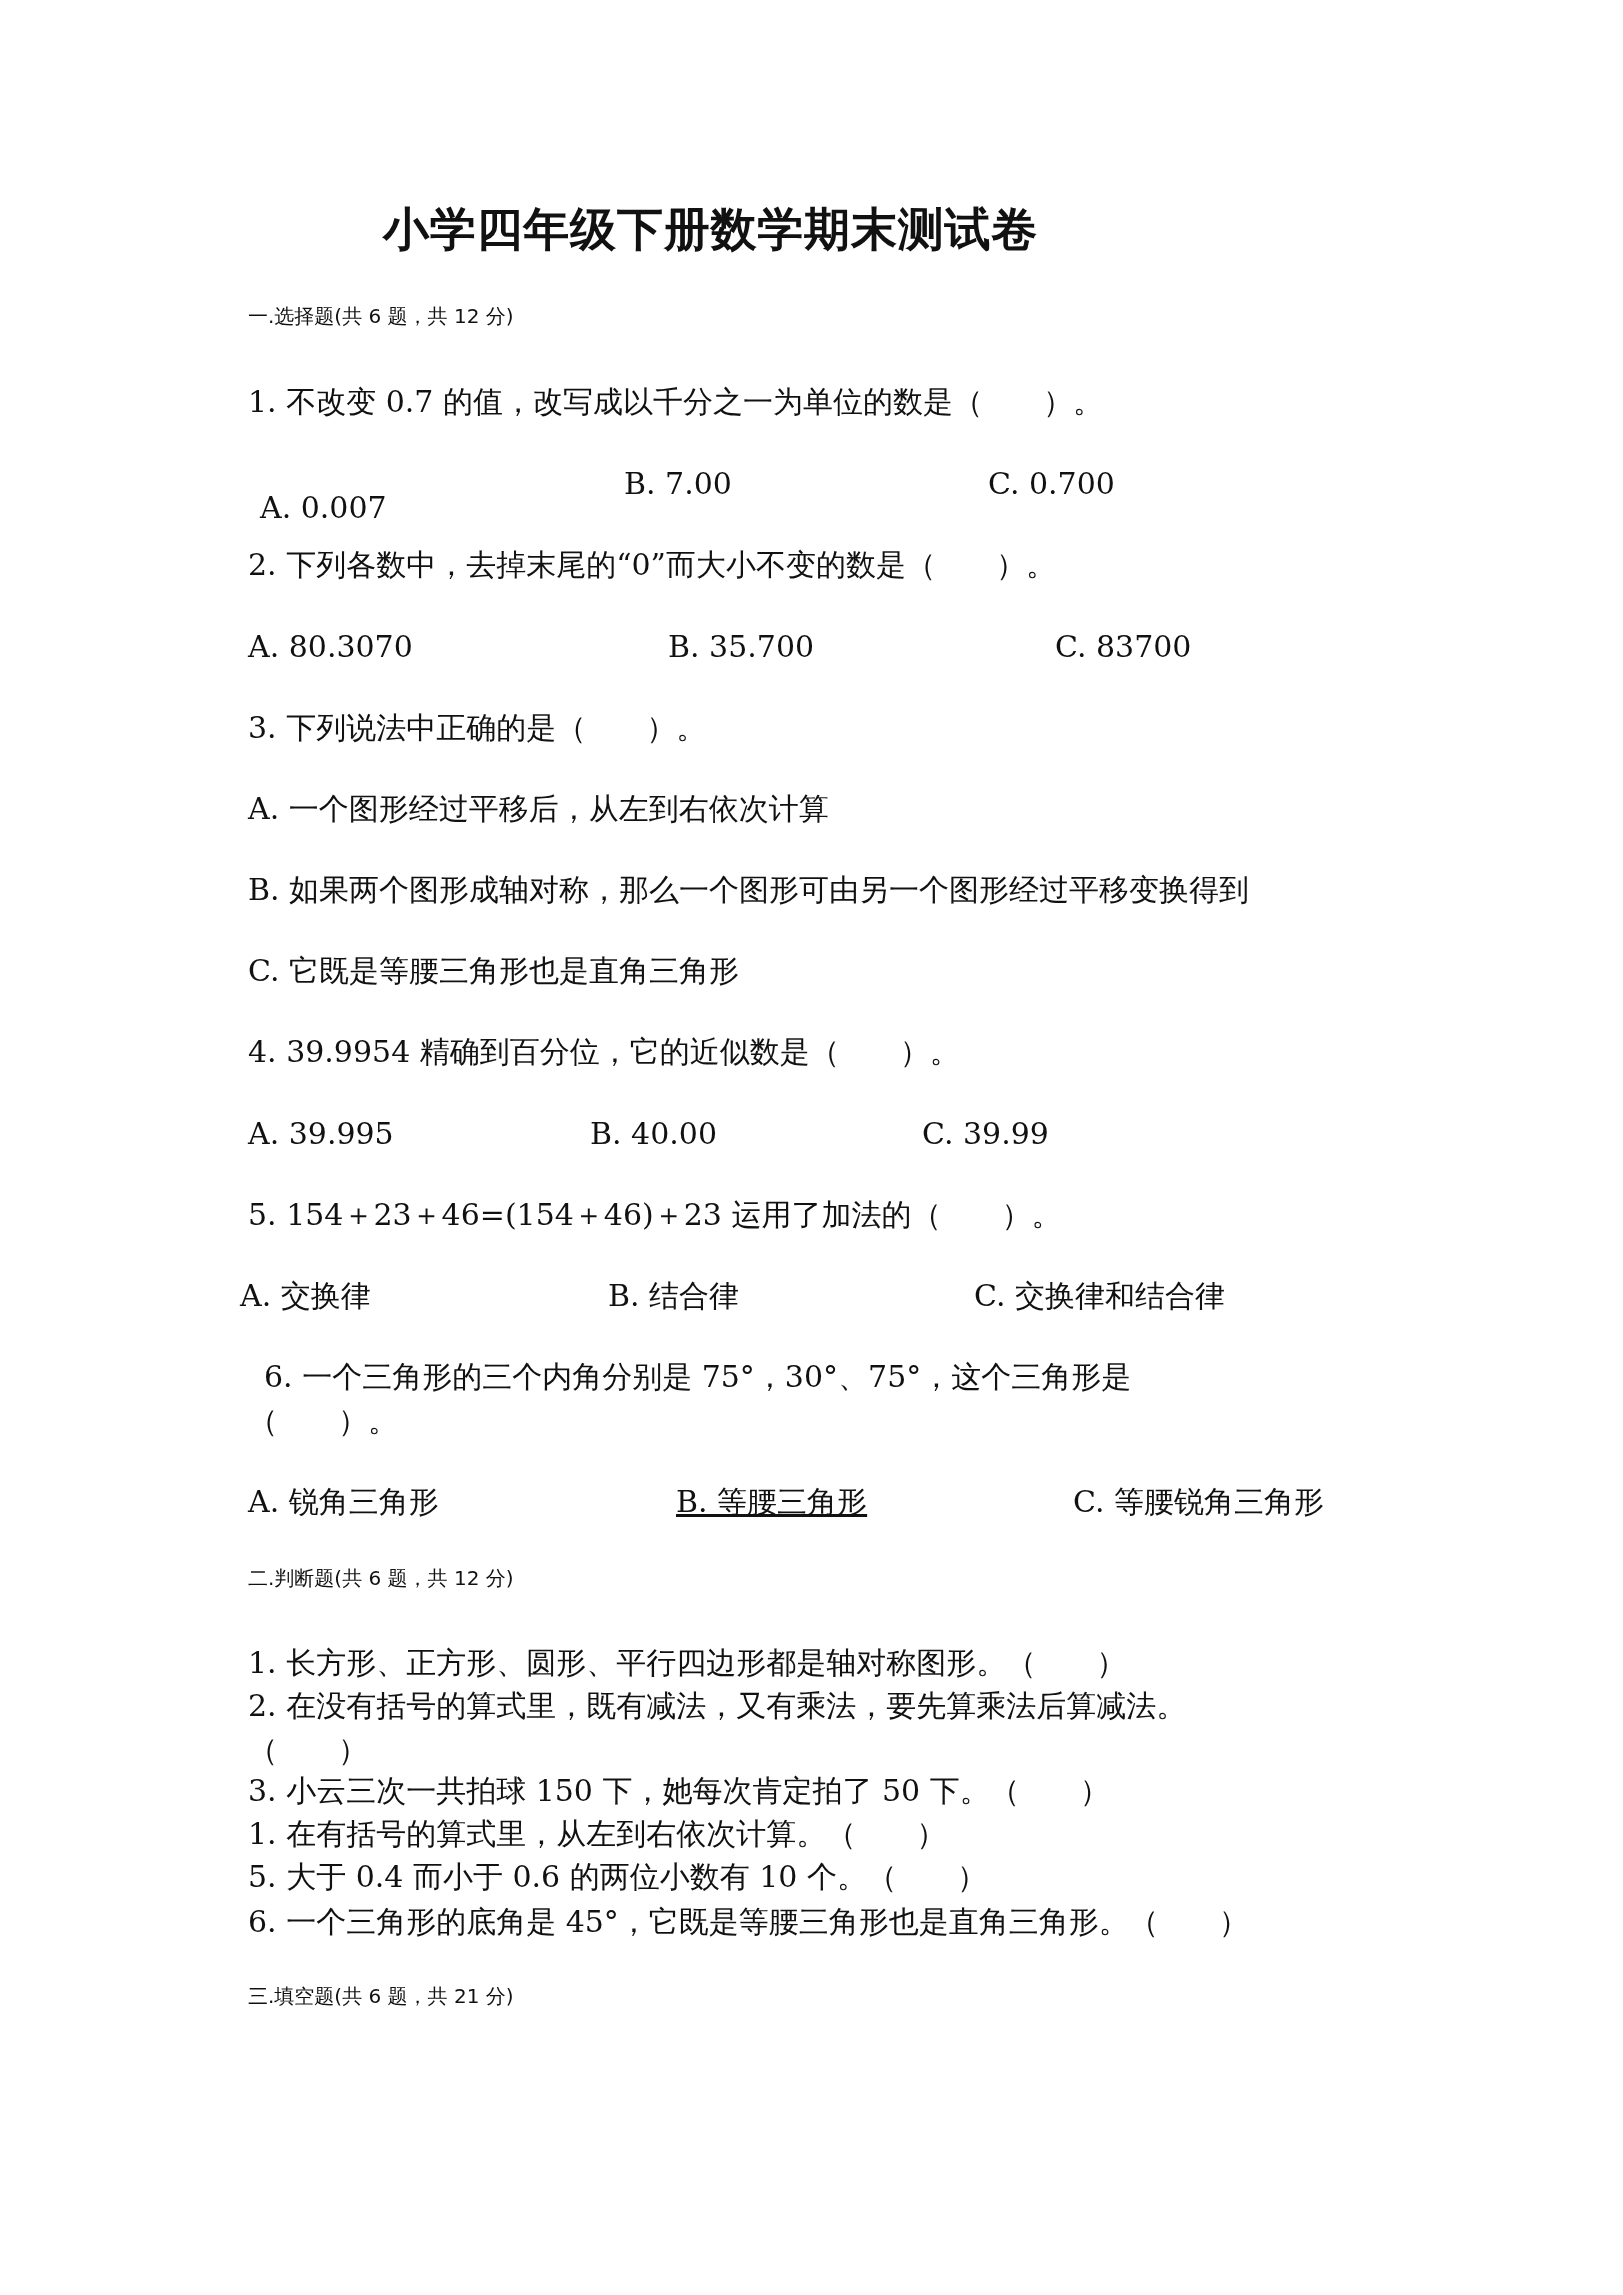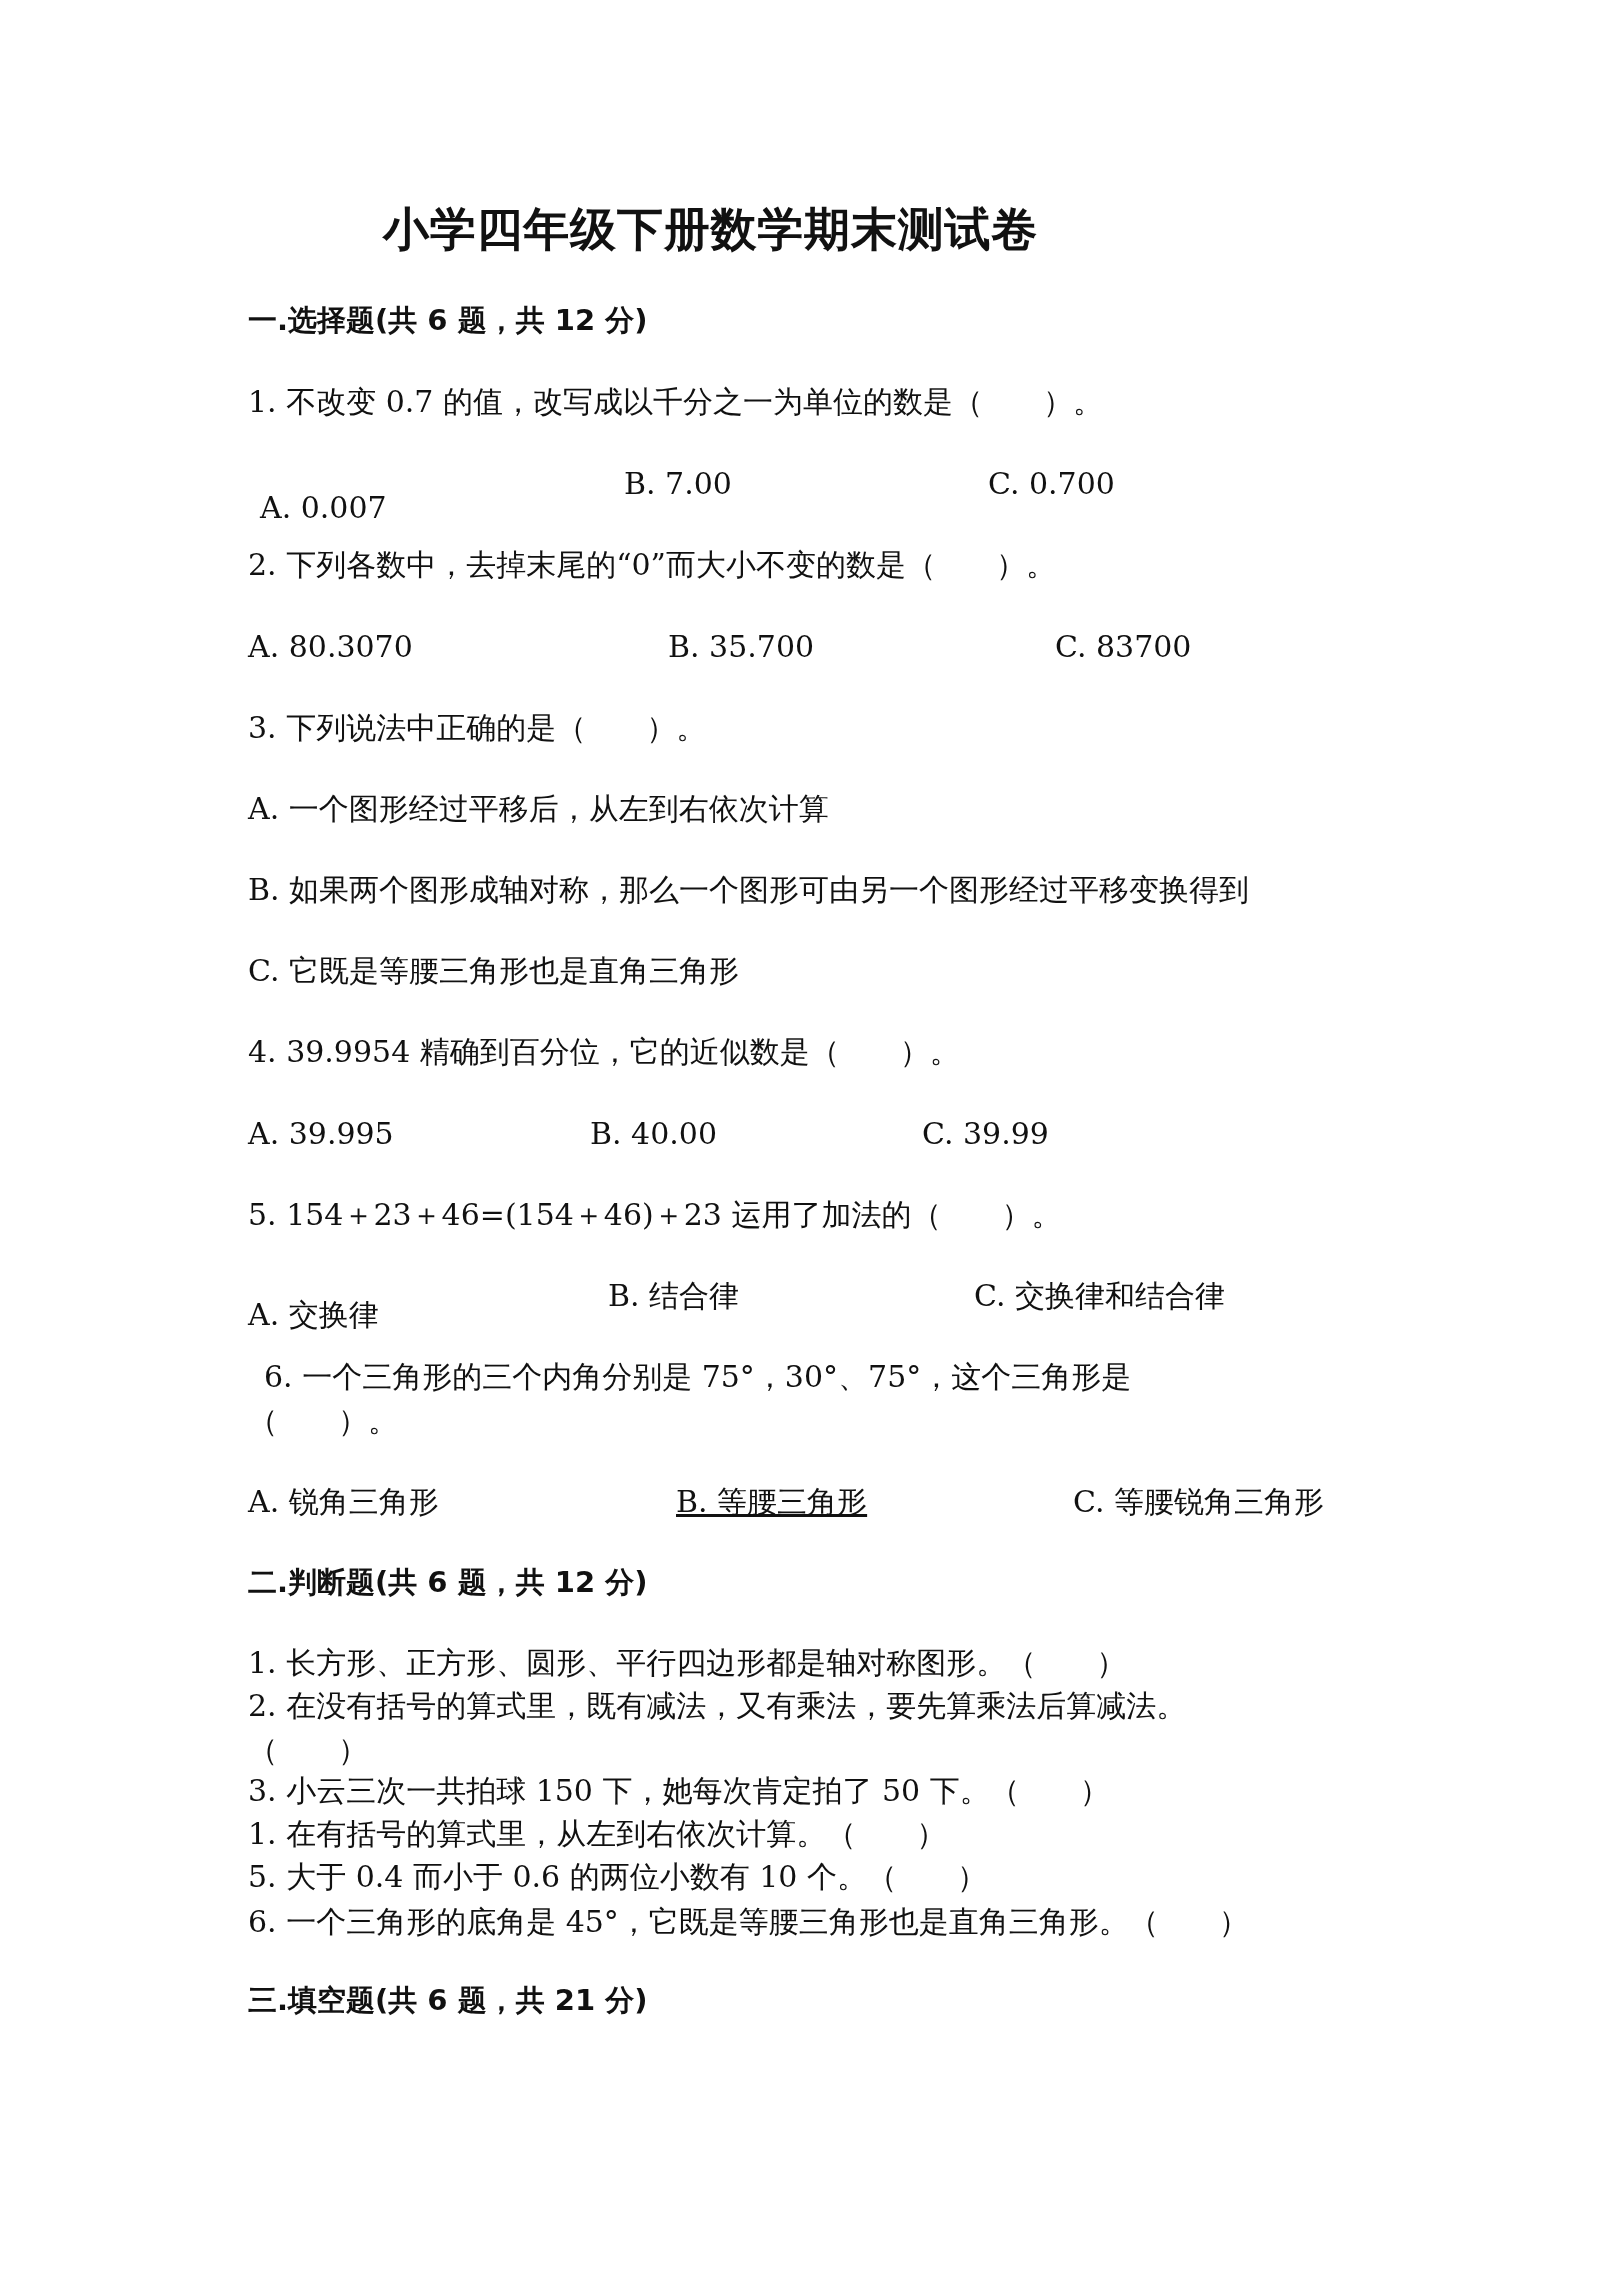"一.选择题(共 6 题，共 12 分)" .sec { font-size: 29px -> 20px; font-weight: bold -> normal }
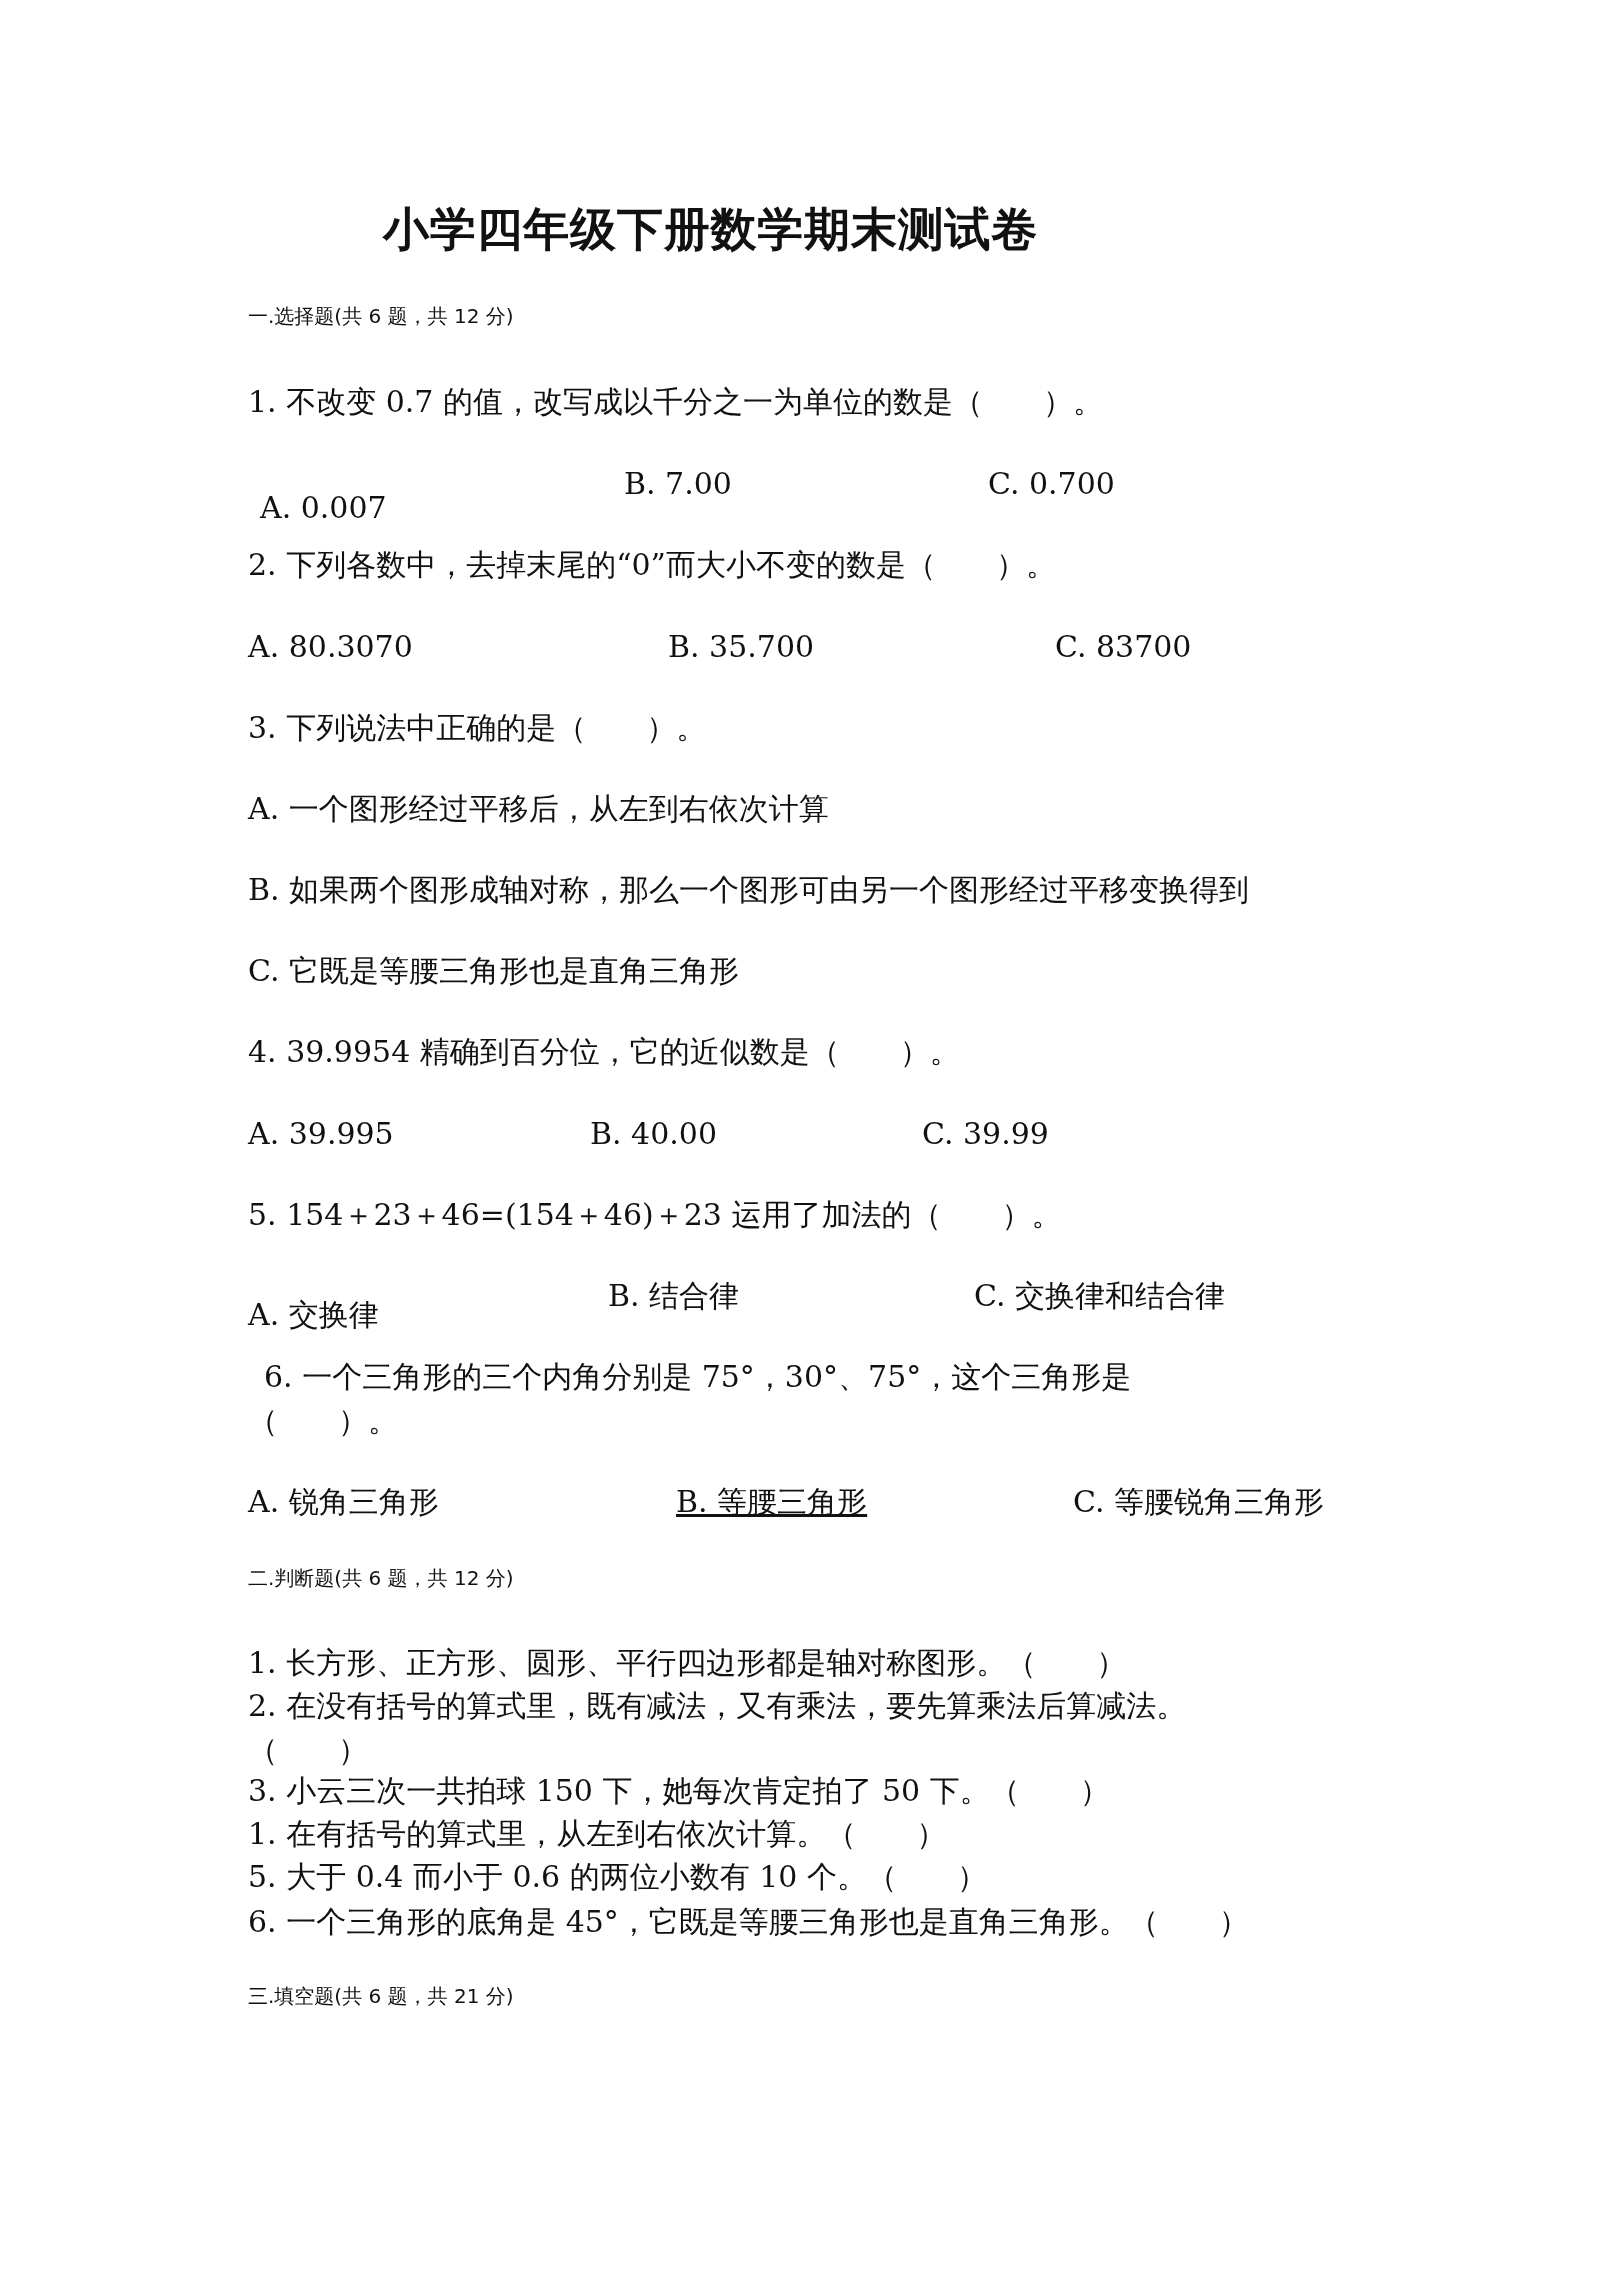"A. 交换律" div.abs { left: 248px -> 240px; margin-top: 19px -> none }
